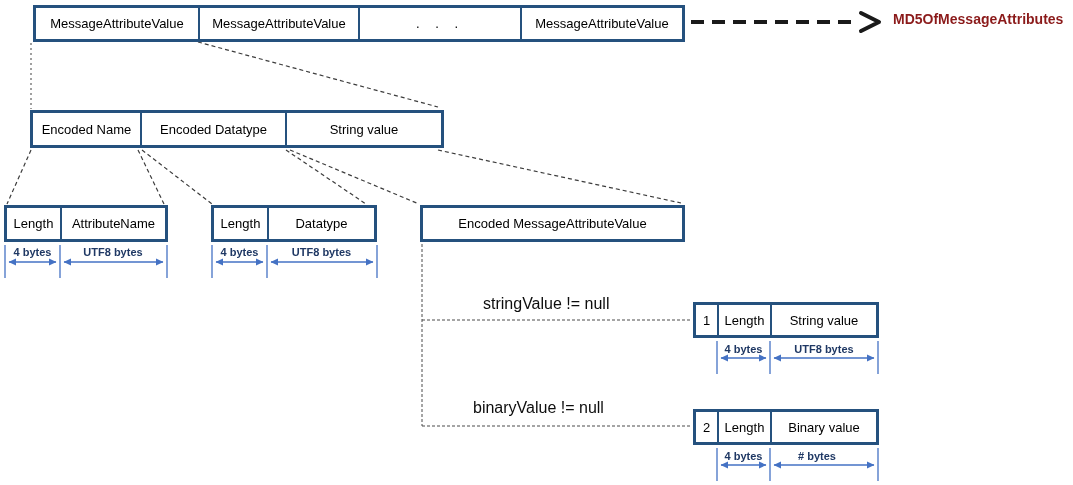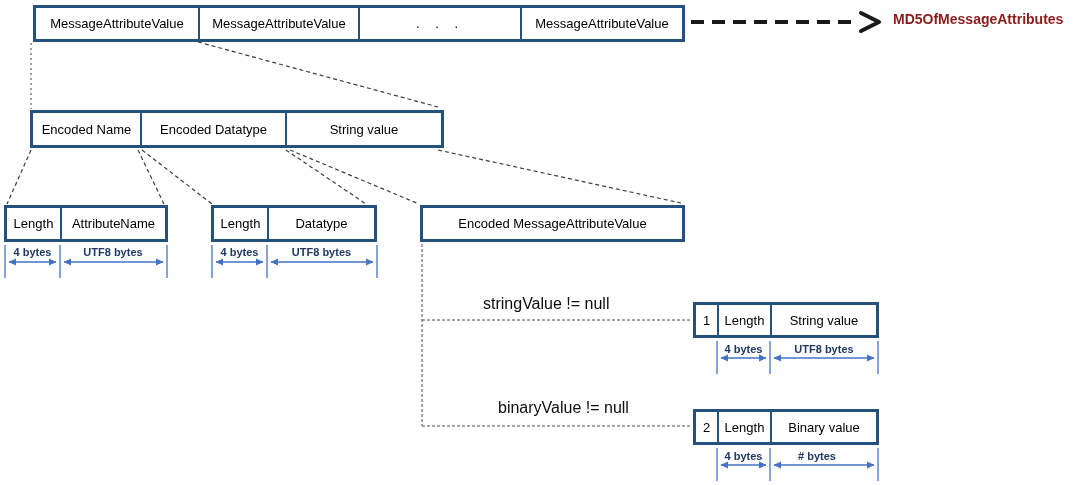"binaryValue != null" span.cond { left: 498px -> 473px }
